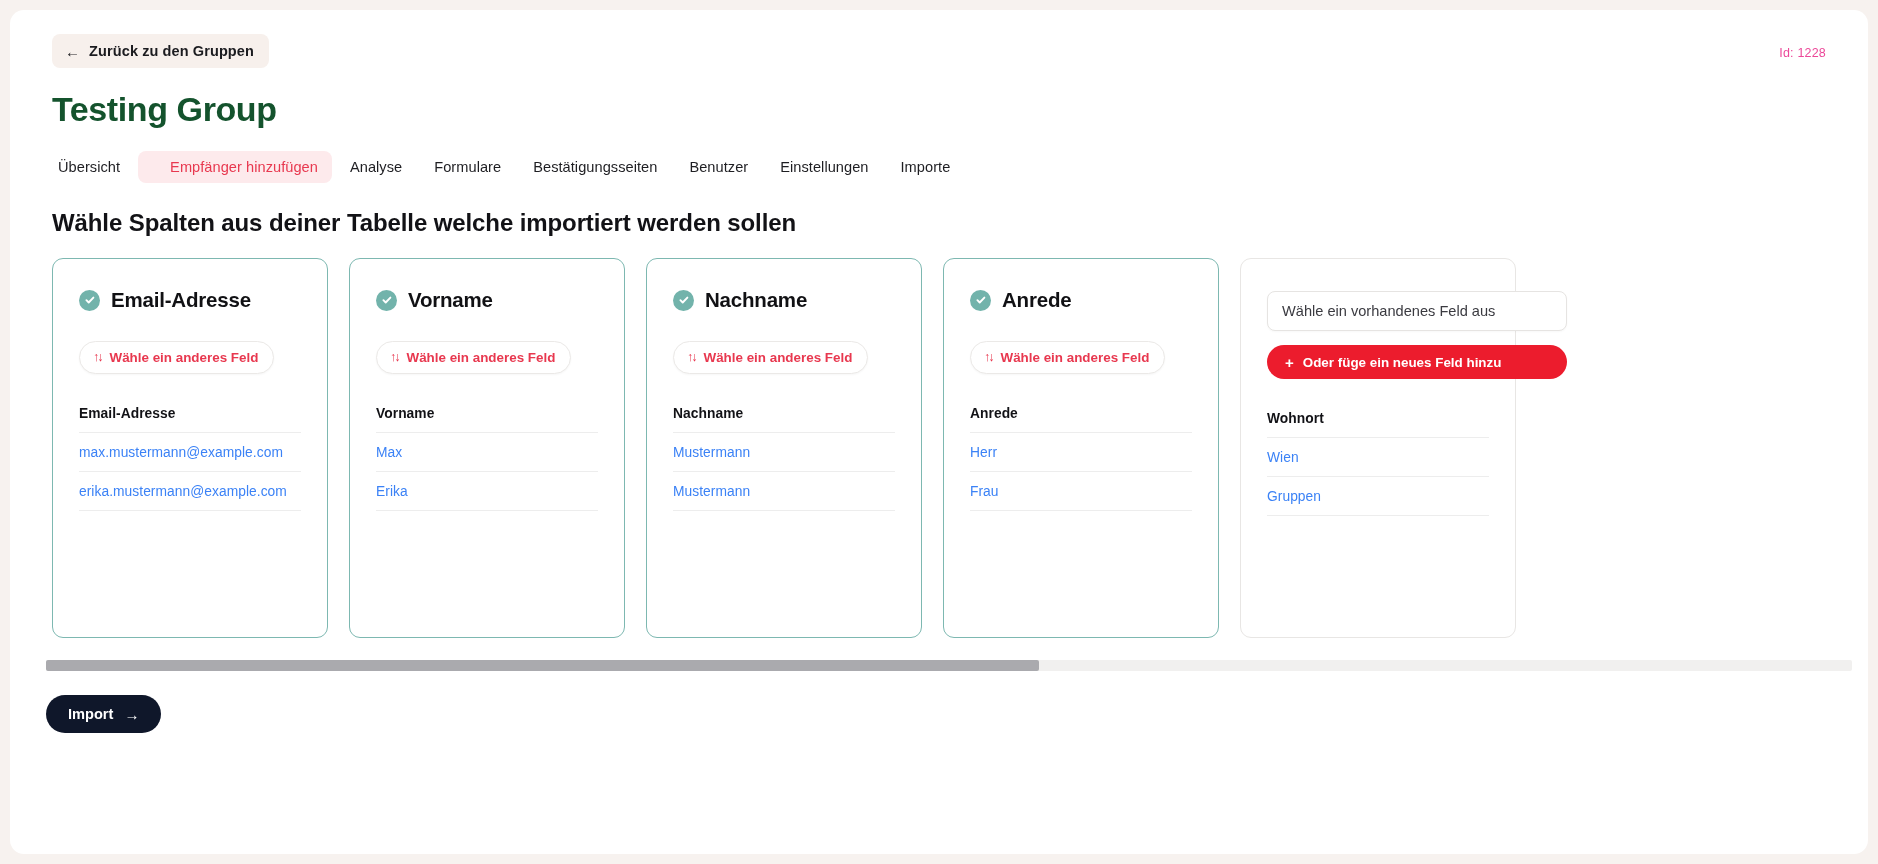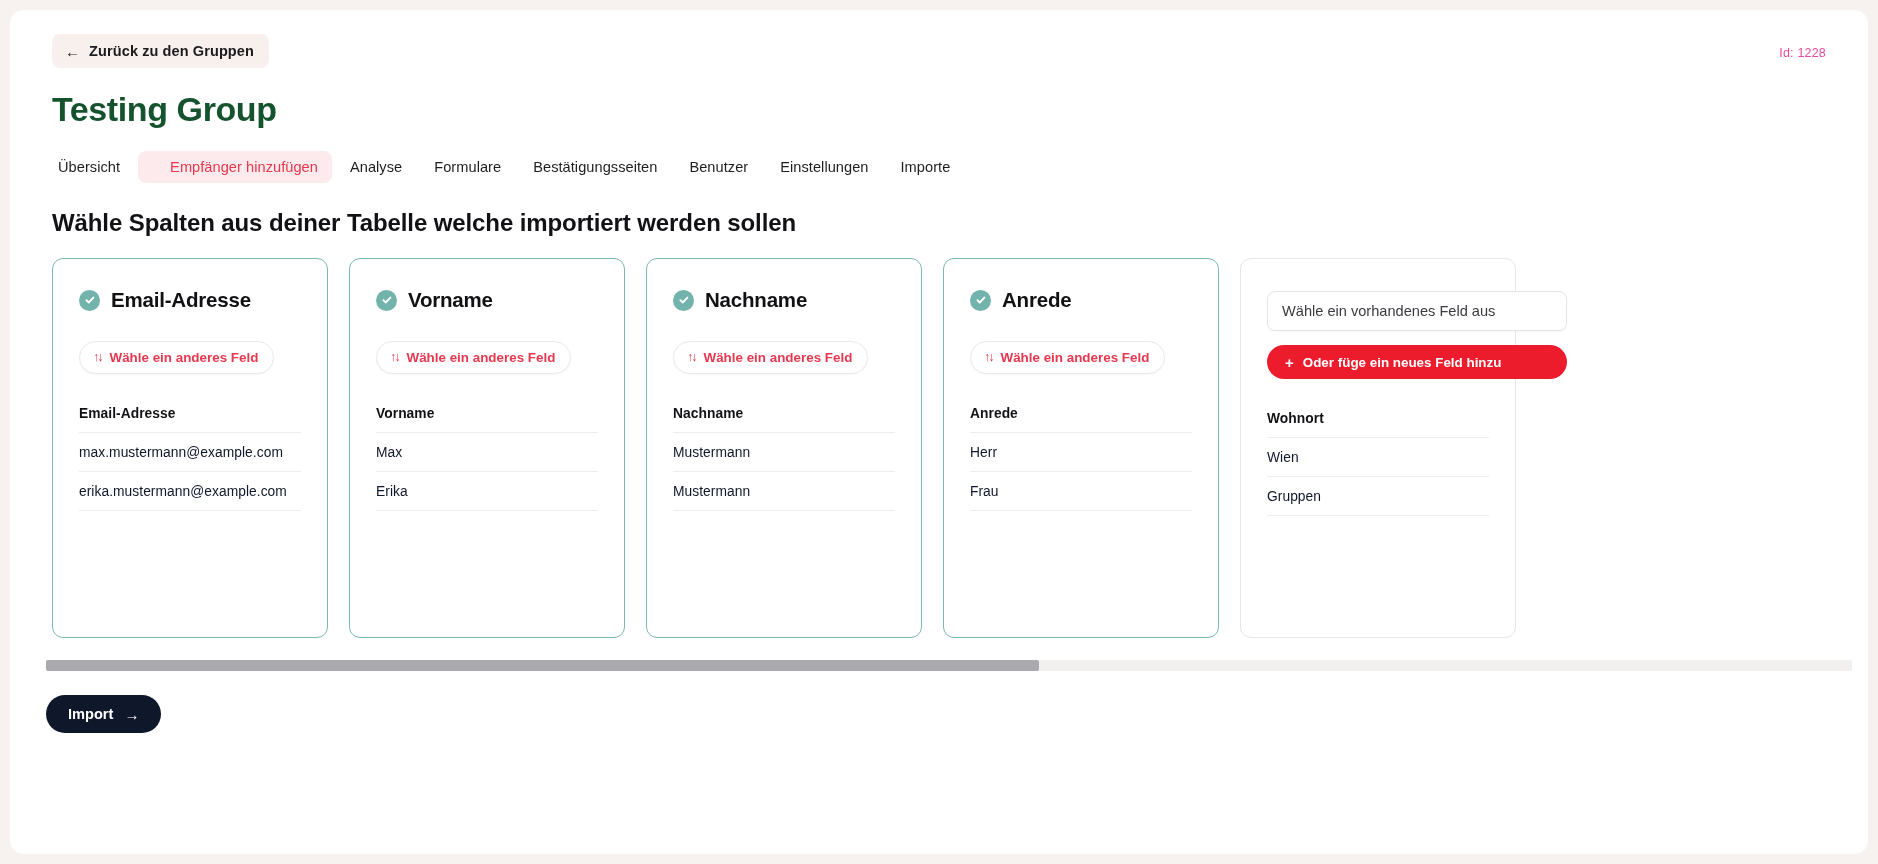"max.mustermann@example.com" .preview-cell { color: #0f172a -> #3b82f6 }
